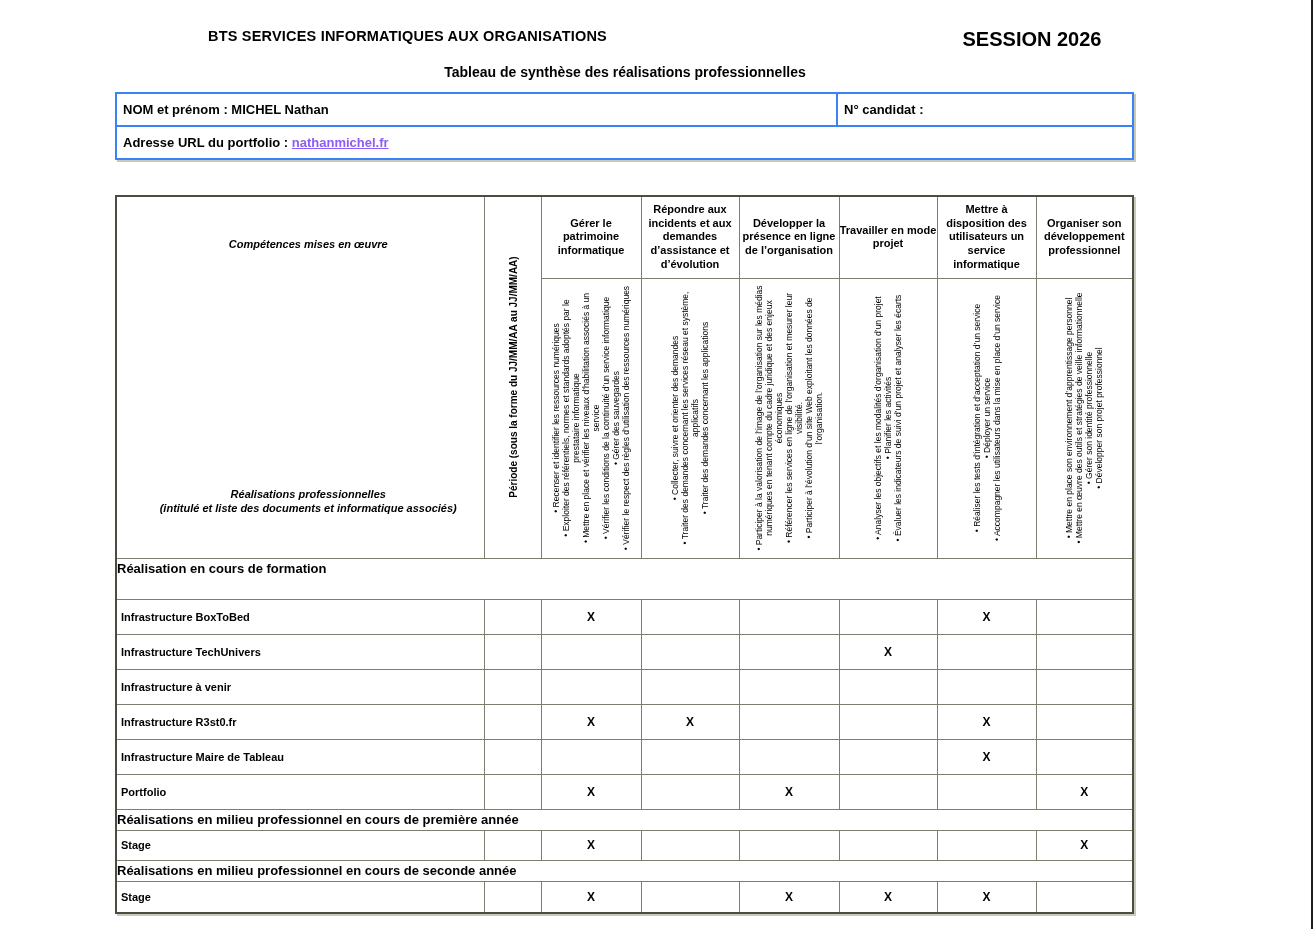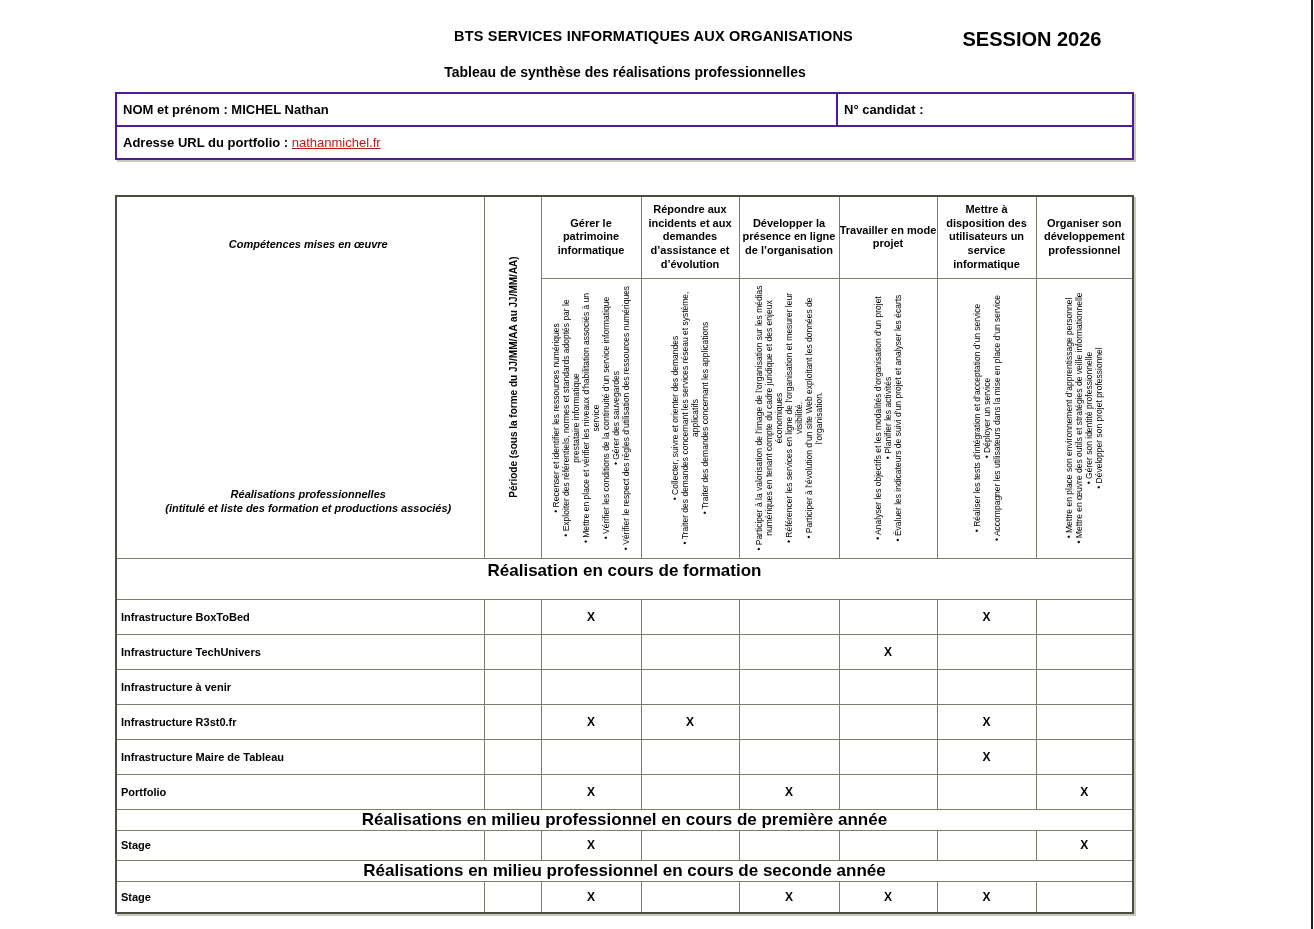"BTS SERVICES INFORMATIQUES AUX" .doc-title { left: 198px -> 208px; text-align: right -> left }
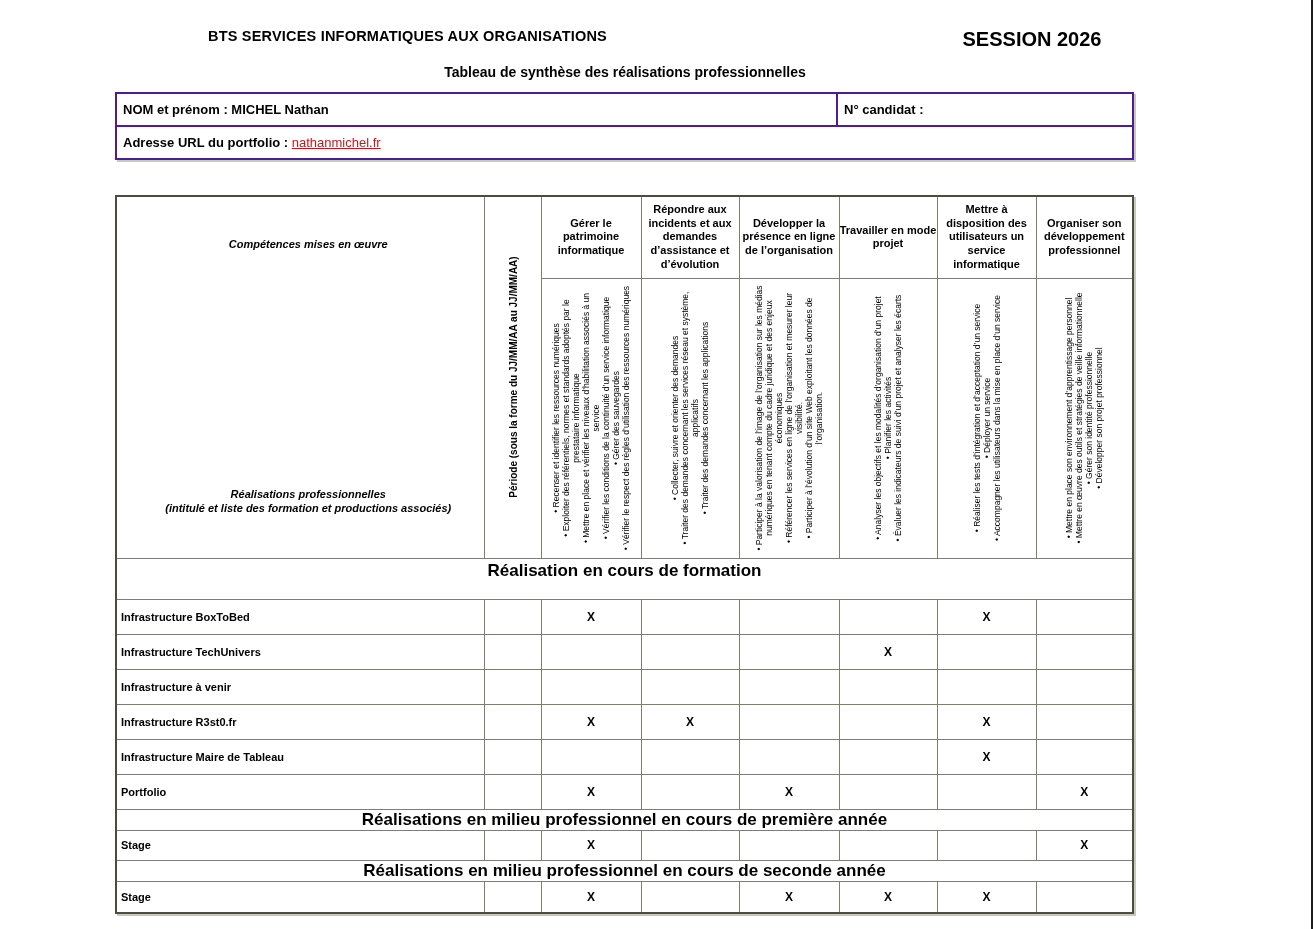"NOM et prénom : MICHEL" .info-table td { border: 2px solid #4c1d95 -> 2px solid #3b82f6 }
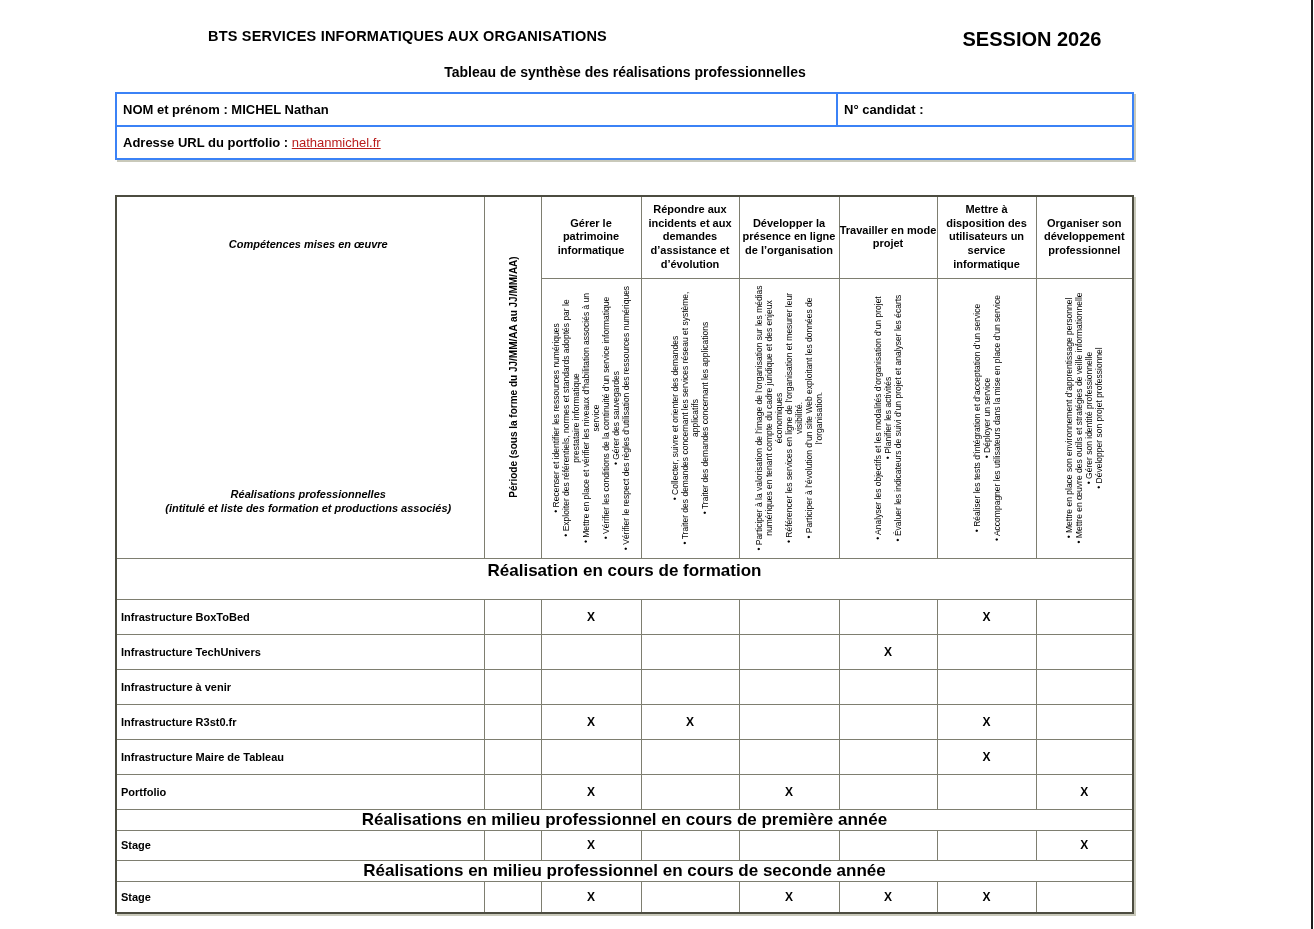"nathanmichel.fr" a.portfolio { color: #b91c1c -> #8b5cf6; font-weight: normal -> bold }
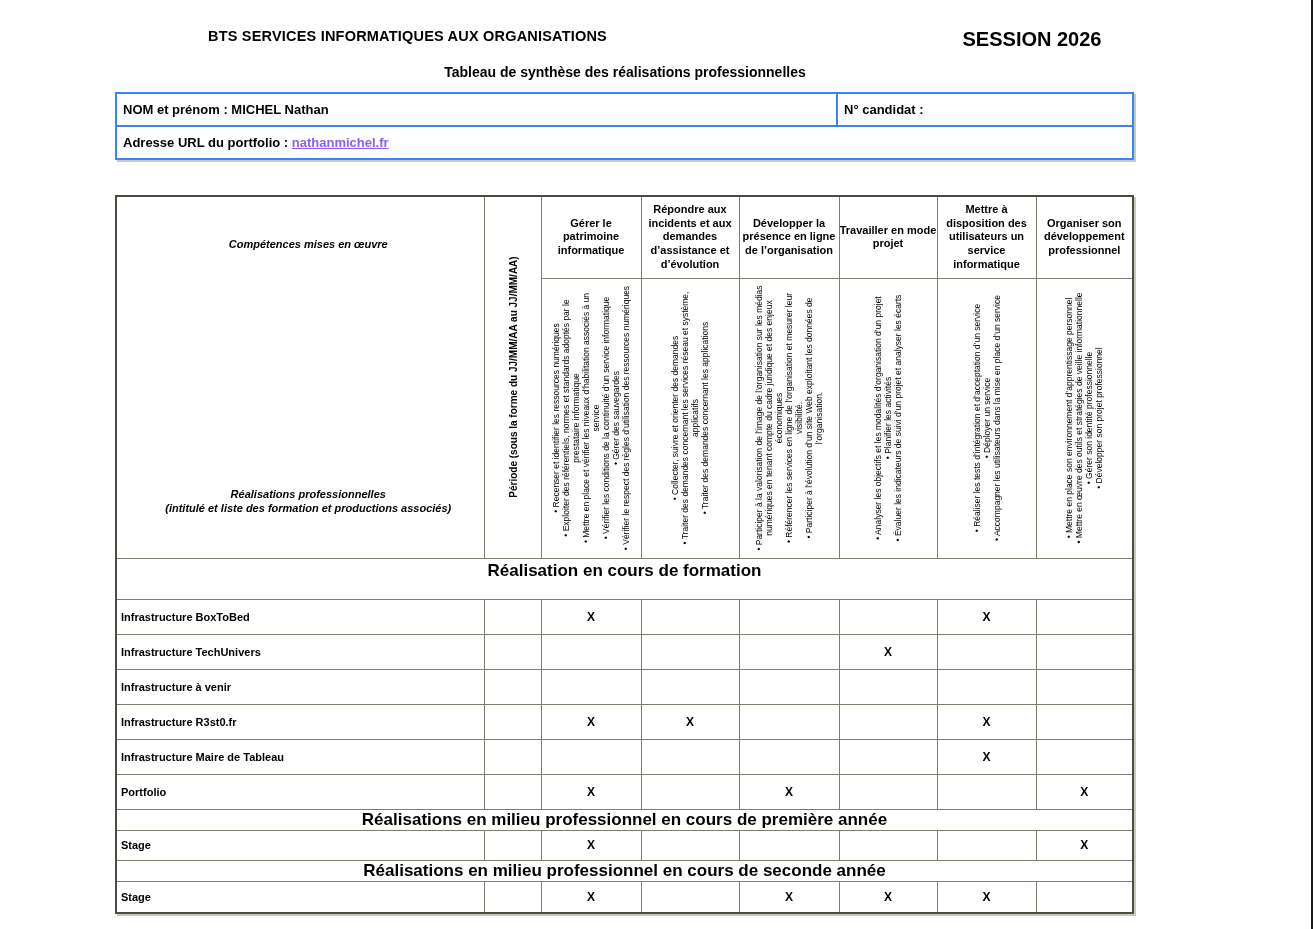"(intitulé et liste des formation" div { text: formation et productions -> documents et informatique }
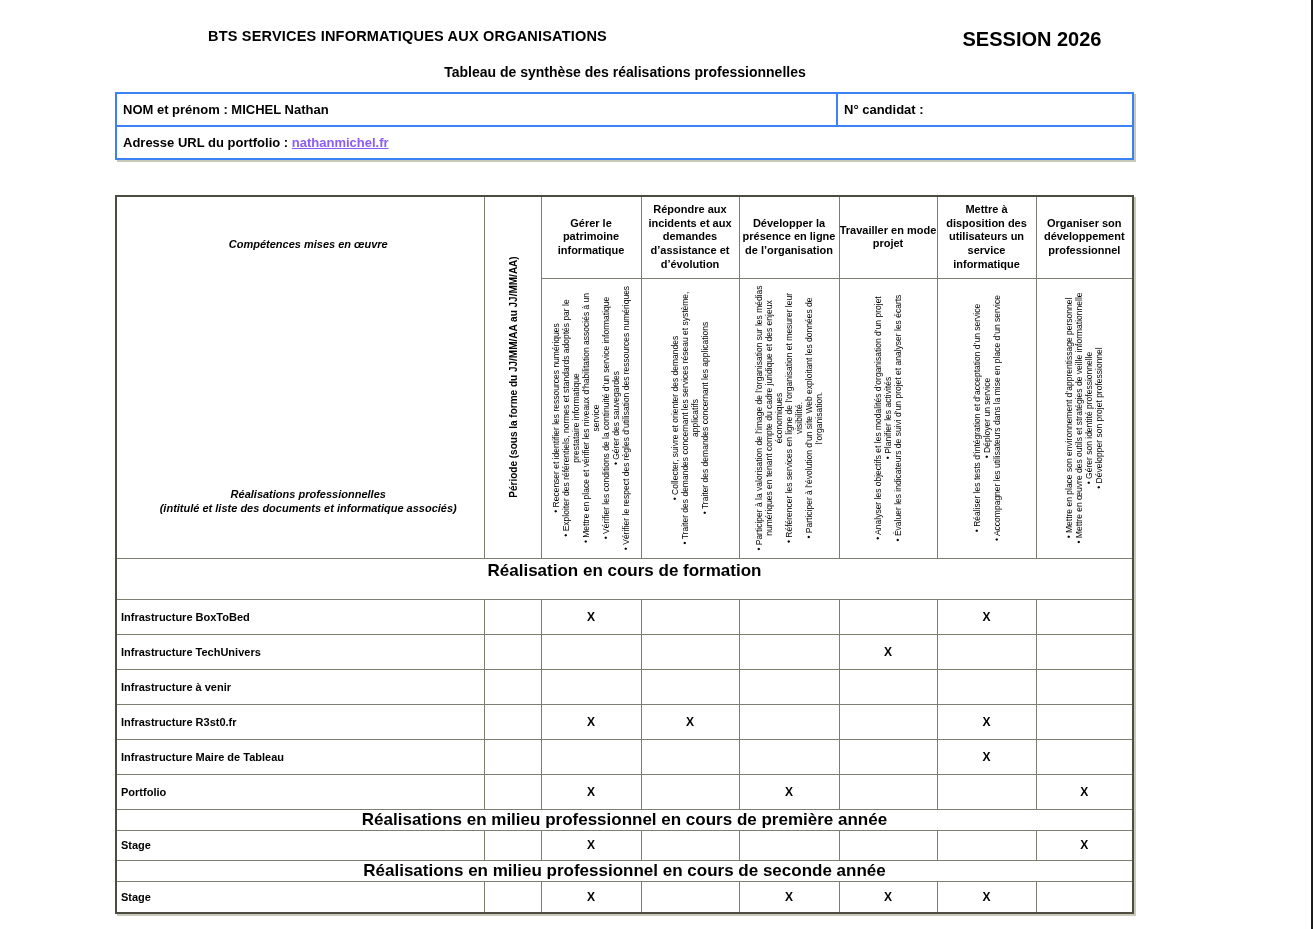"Réalisation en cours de formation" .section-row td { font-size: 17px -> 13px; text-align: center -> left }
